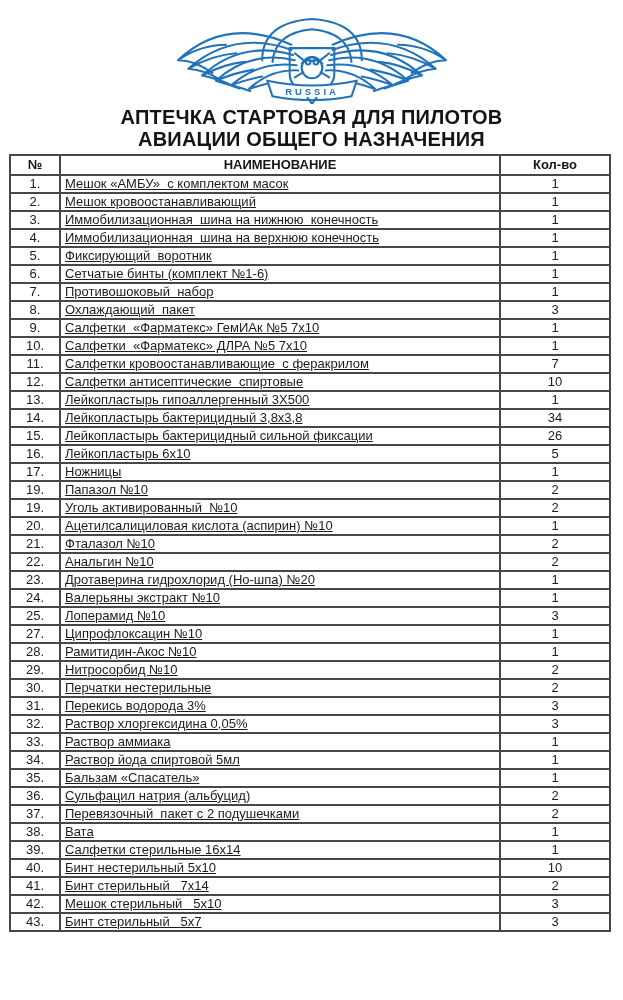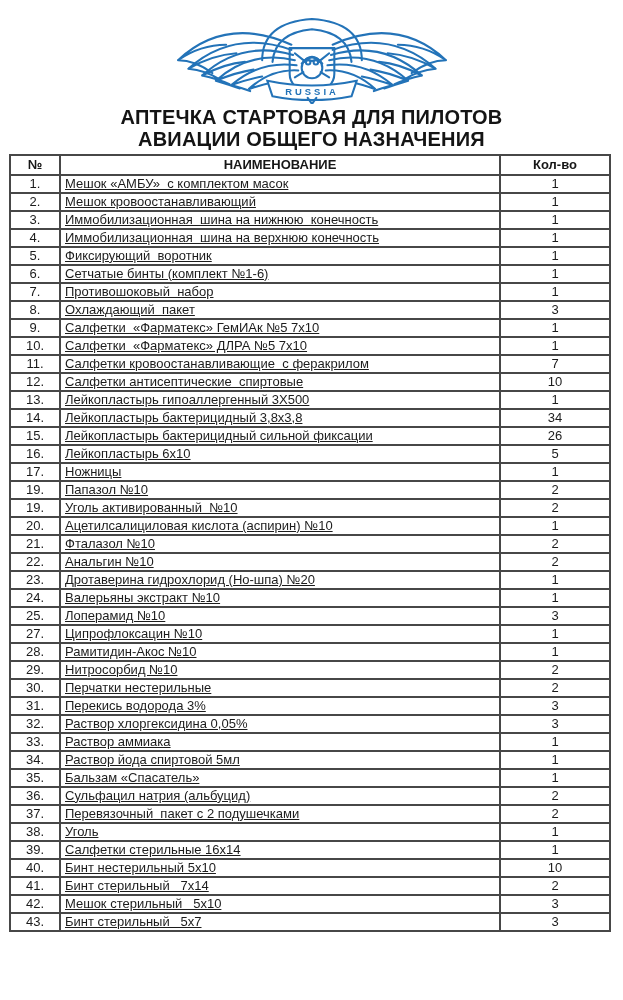"Уголь" td.col-name { text: Уголь -> Вата }
